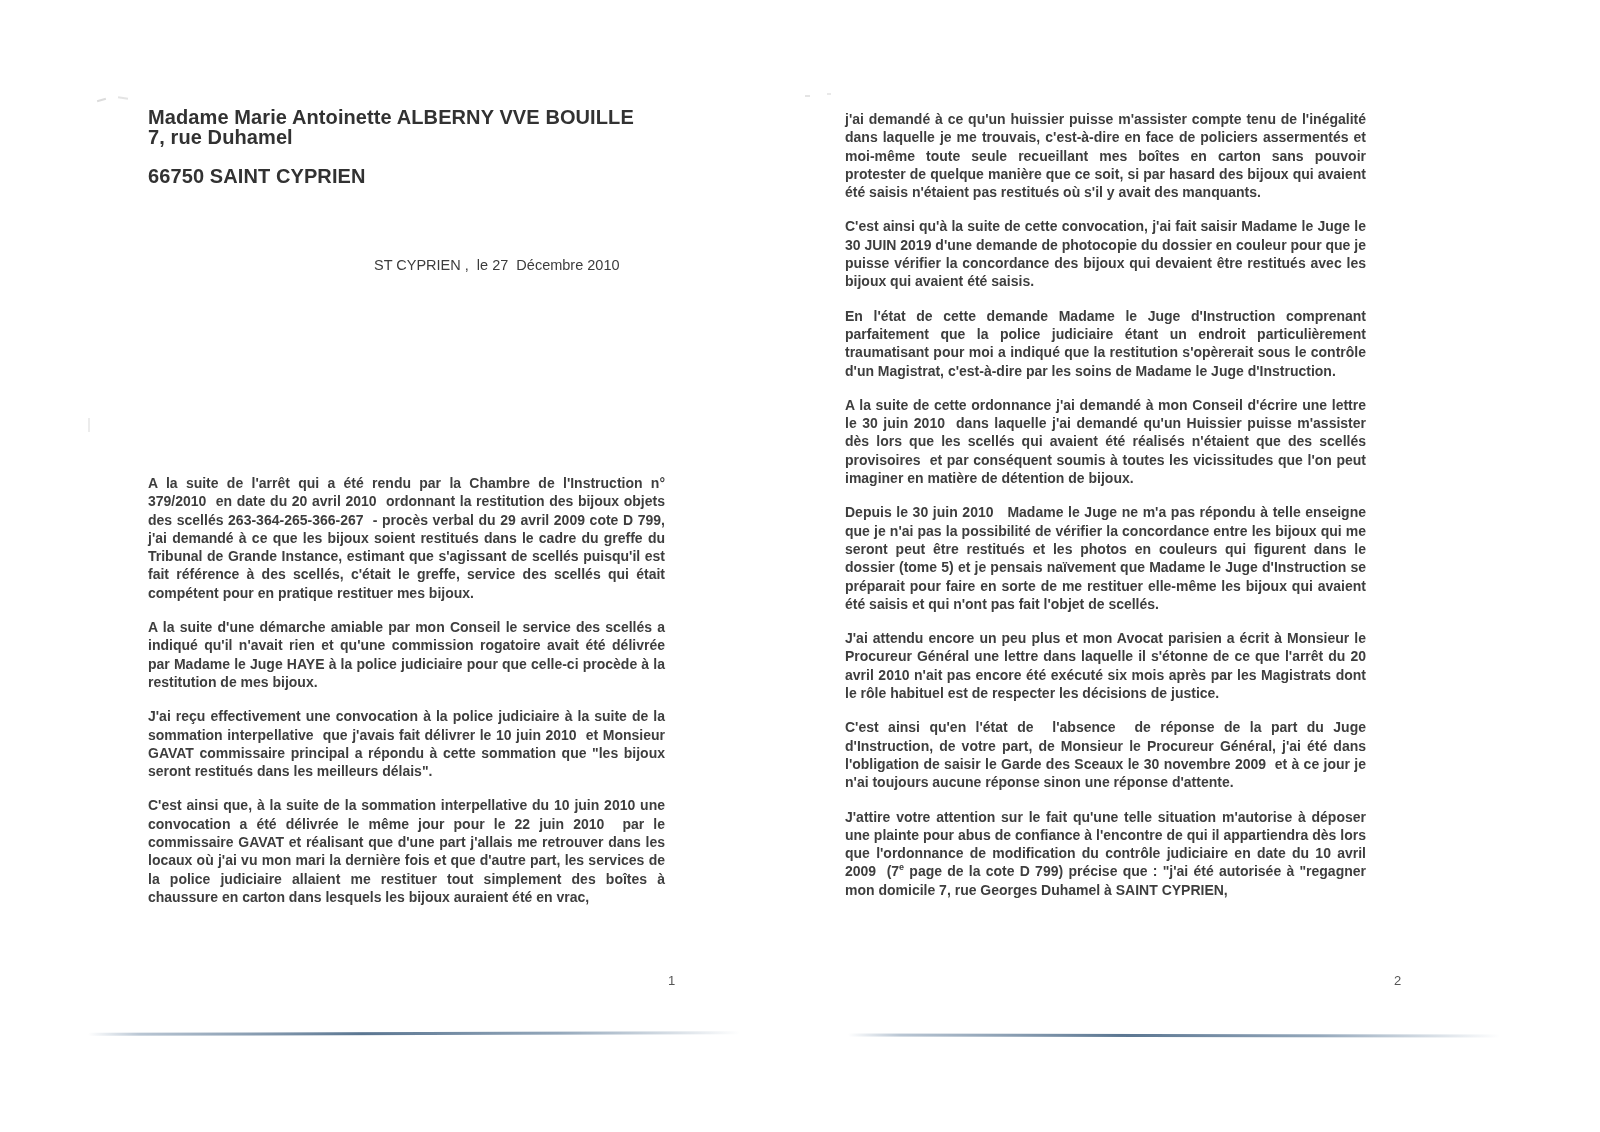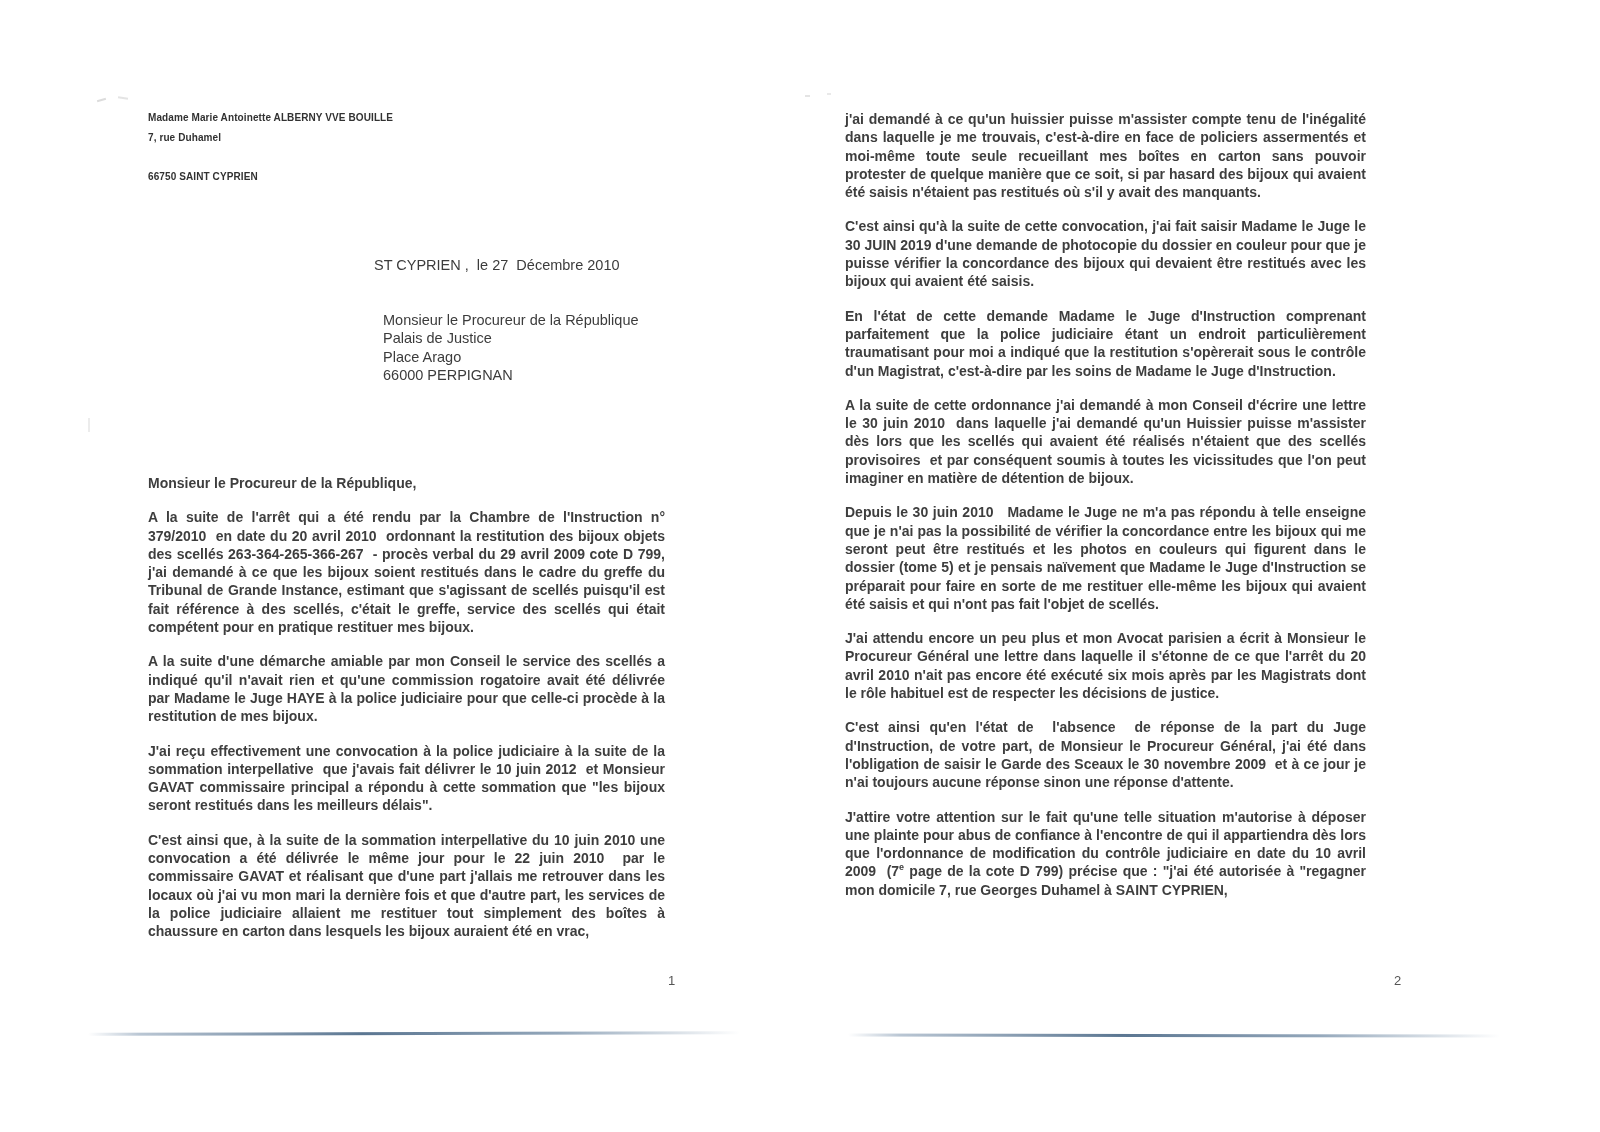"Madame Marie Antoinette ALBERNY VVE" .sender { font-size: 10px -> 20px }
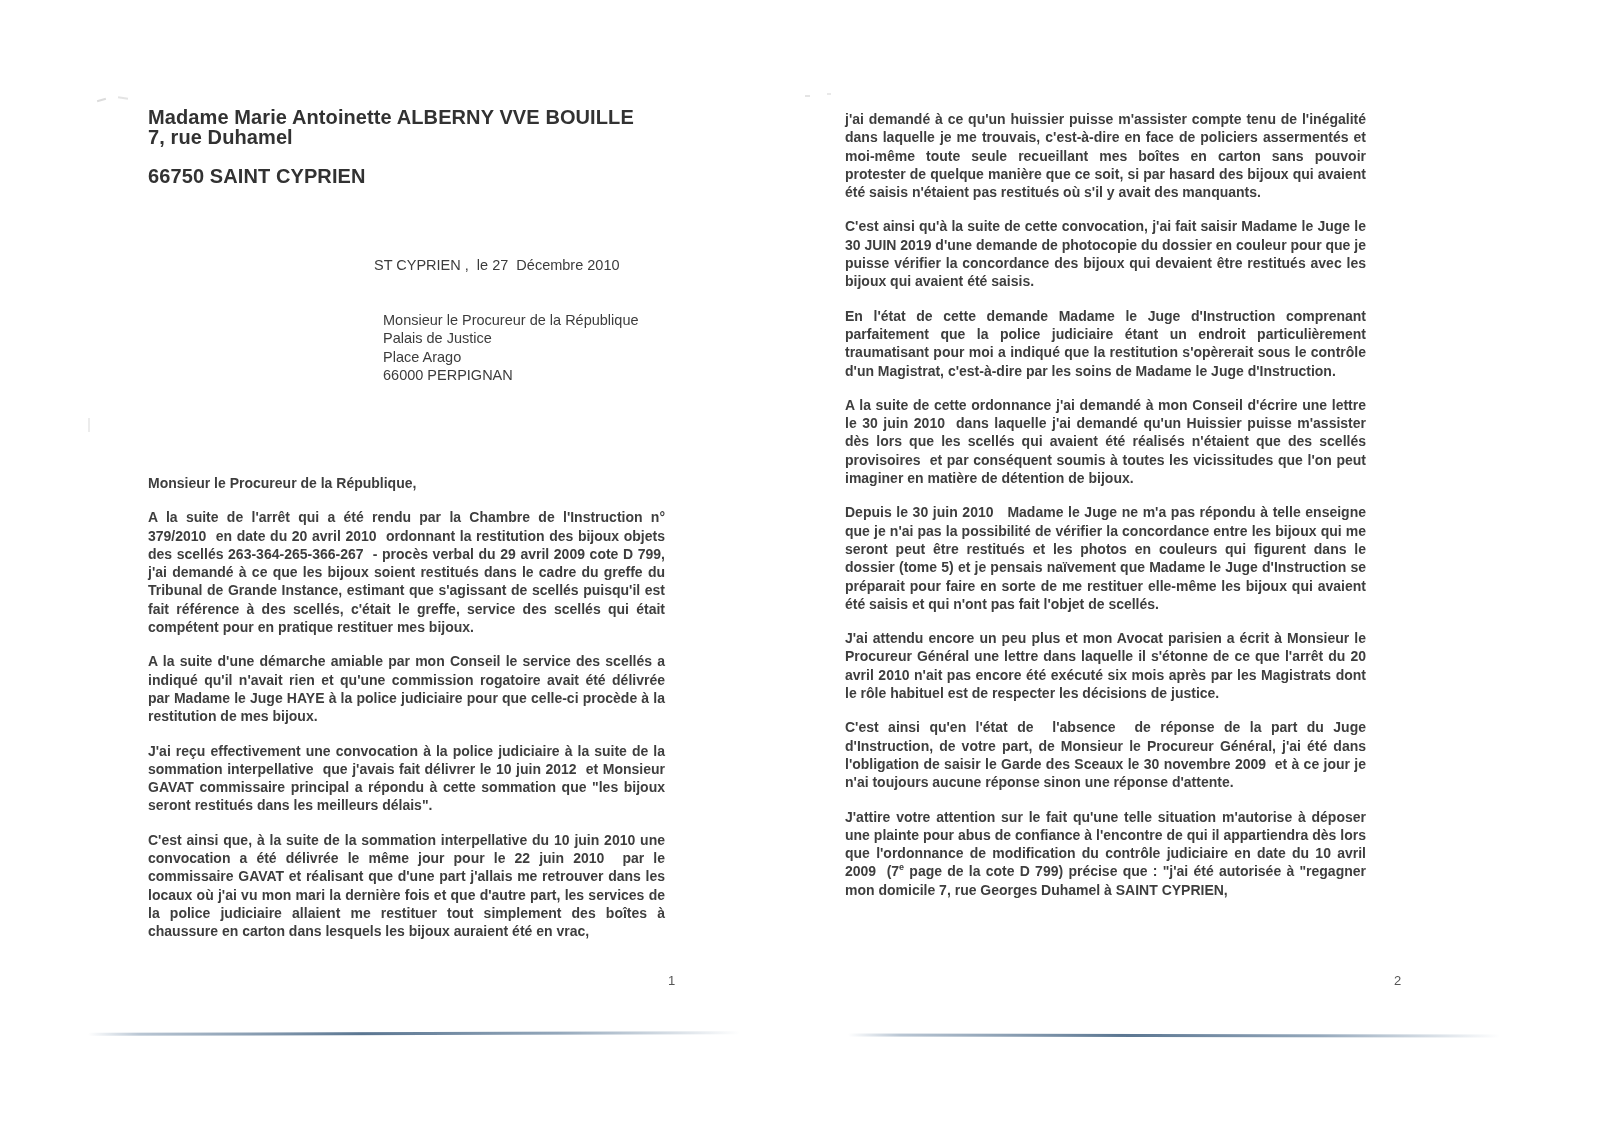"Monsieur le Procureur de la République" div.abs { html: <div>Monsieur le Procureur de la République Palais de Justice Place Arago 66000 PERPIGNAN</div> -> none }
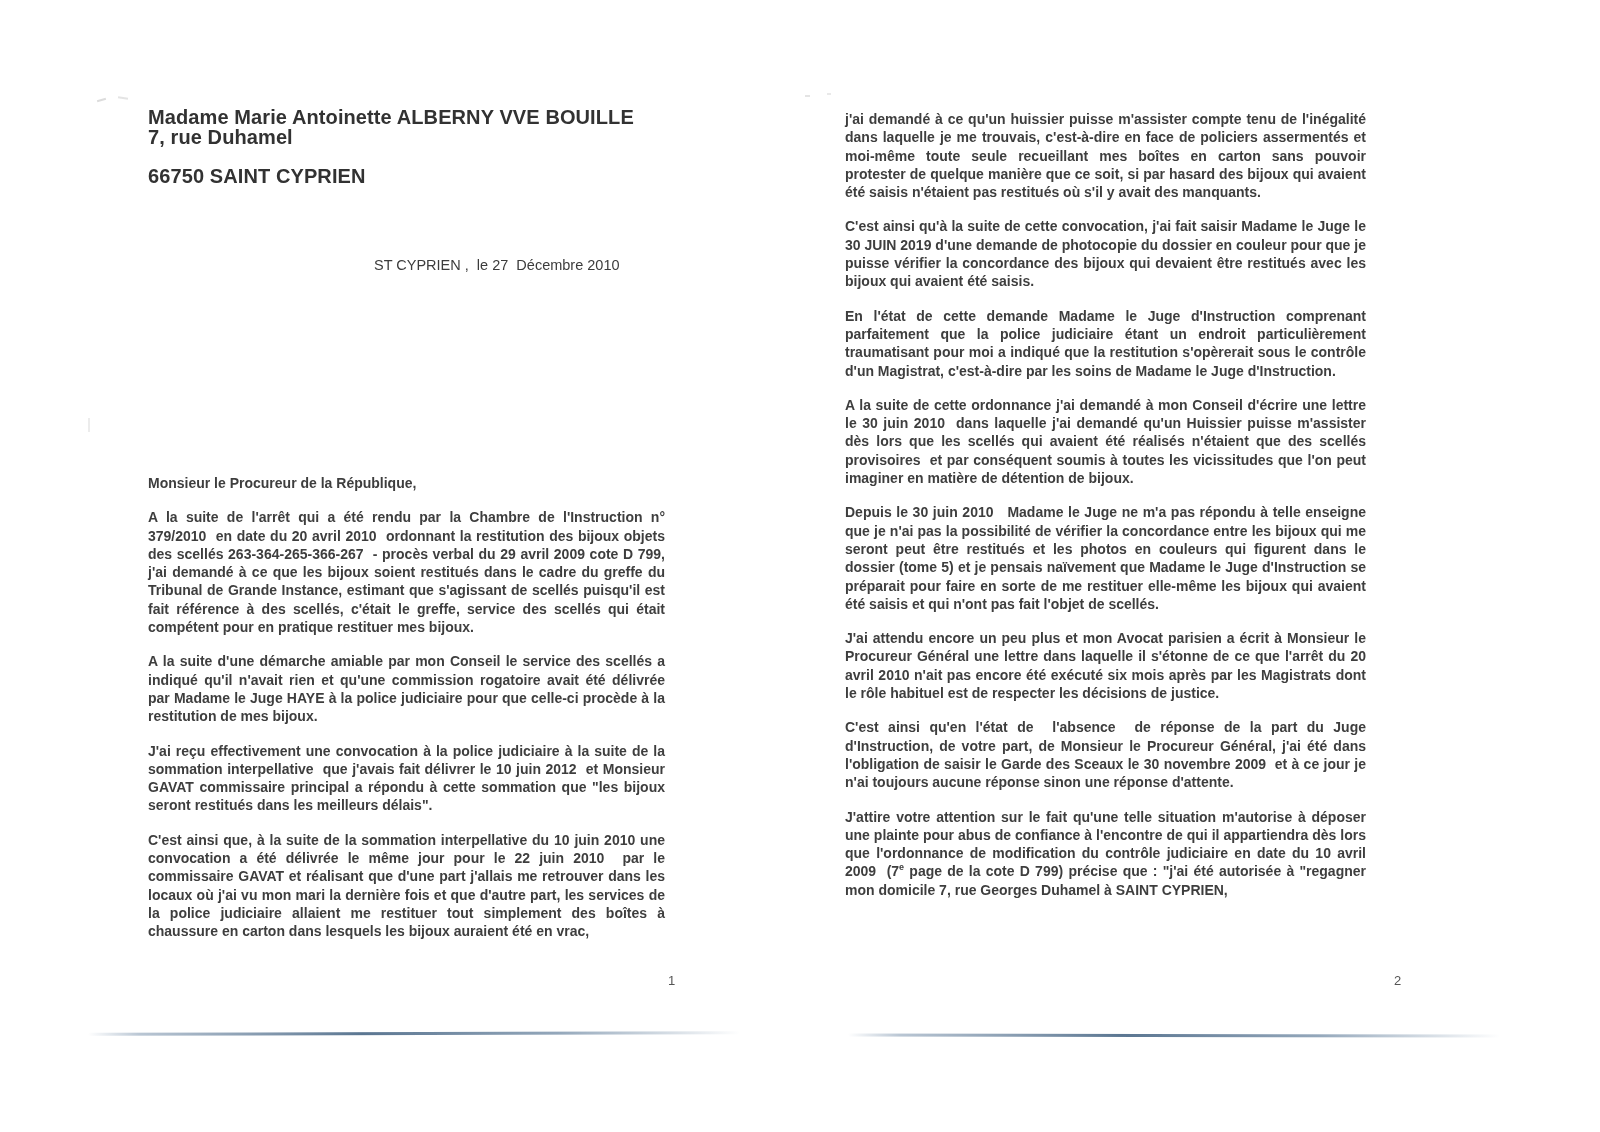"Monsieur le Procureur de la" p.salutation { html: <p>Monsieur le Procureur de la République,</p> -> none }
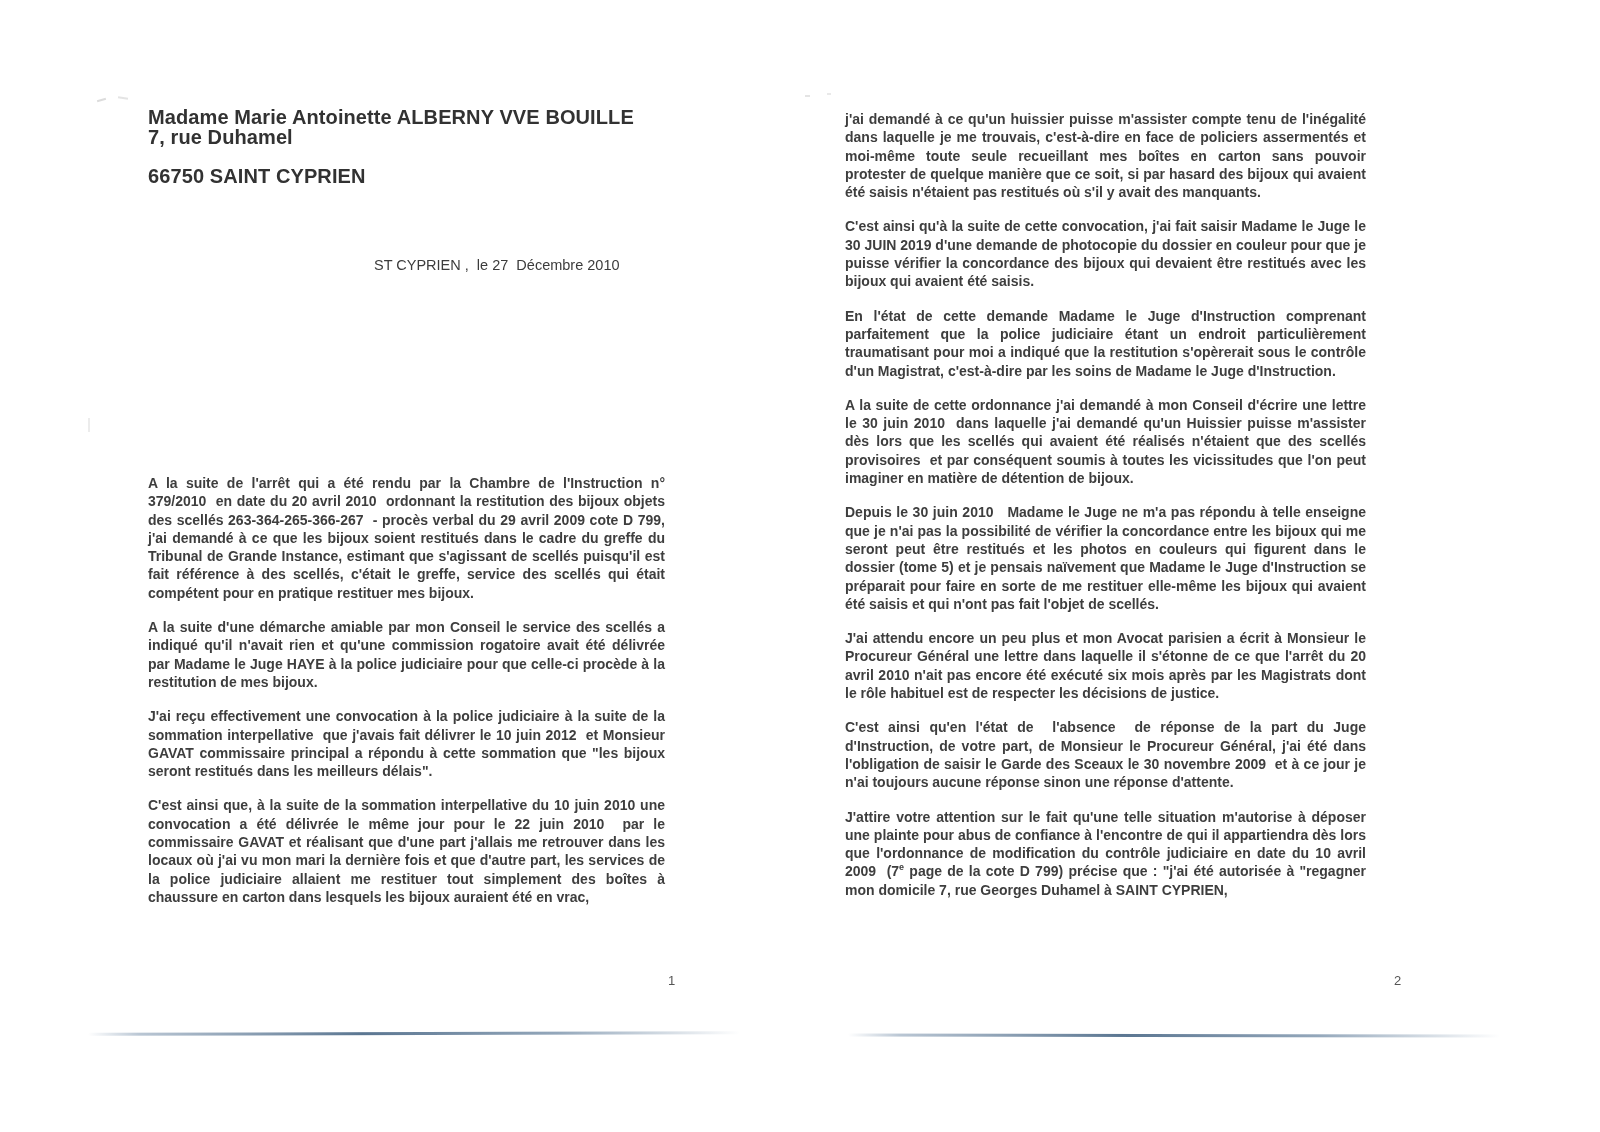"J'ai reçu effectivement une convocation" p { text: 2012 -> 2010 }
